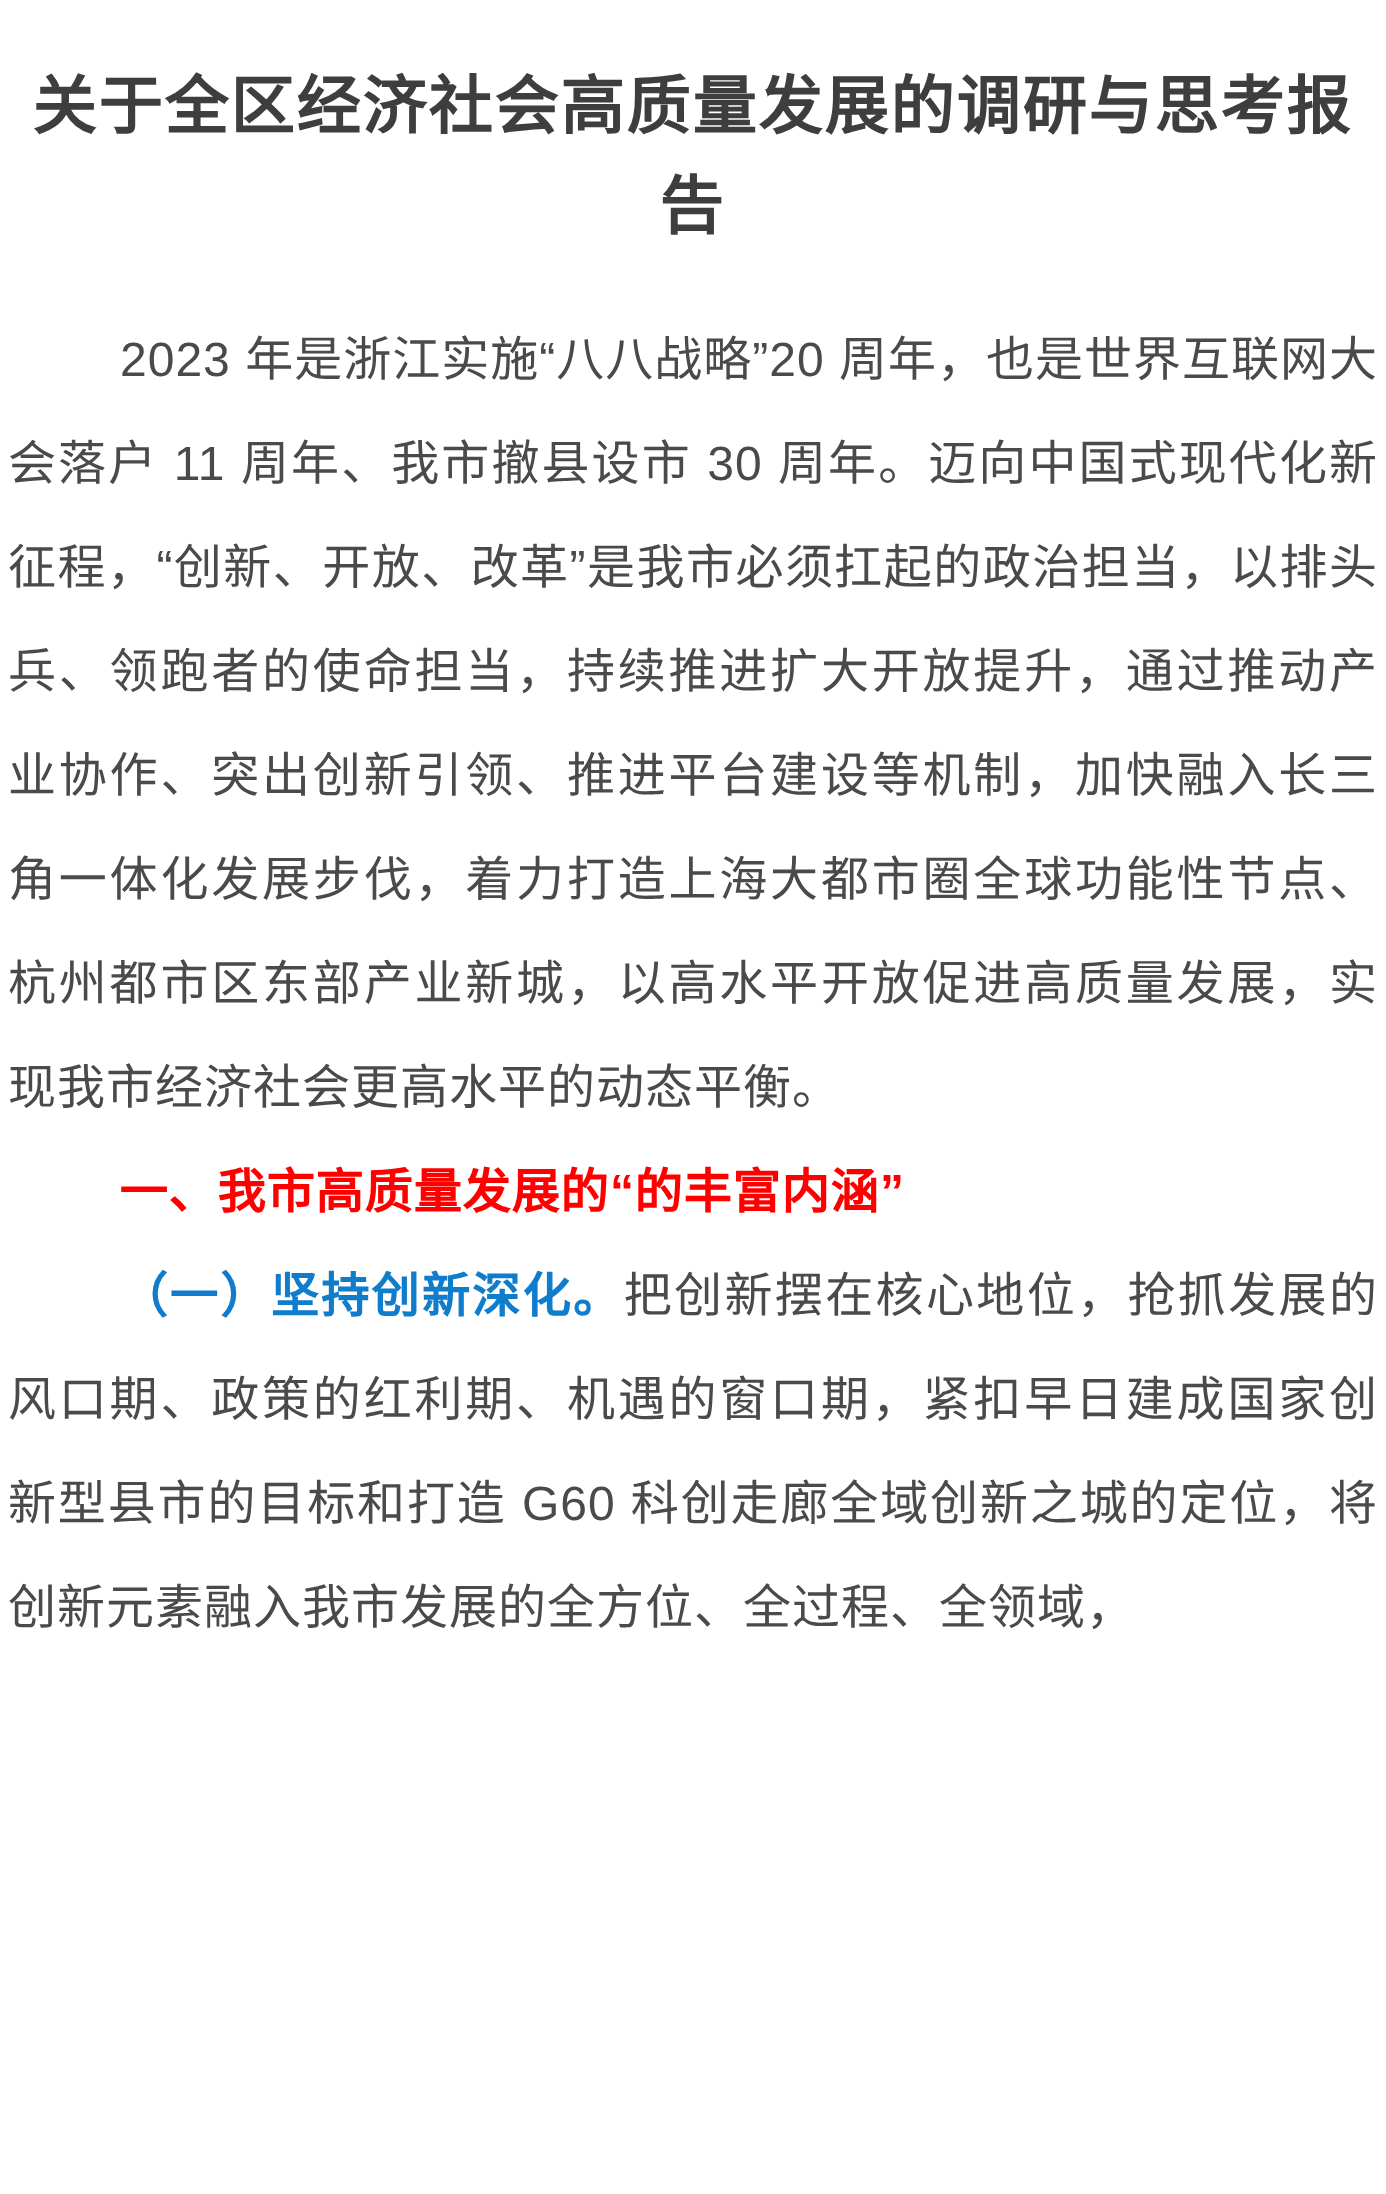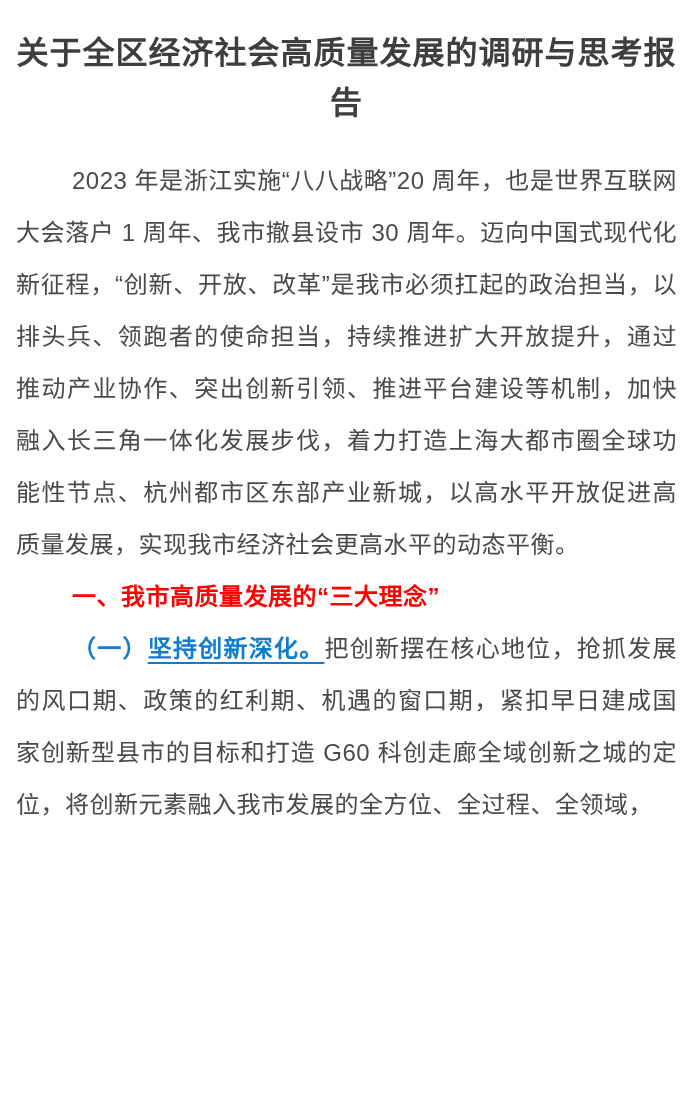"关于全区经济社会高质量发展的调研与思考报告" .page { padding: 0 16px -> 0 4px }
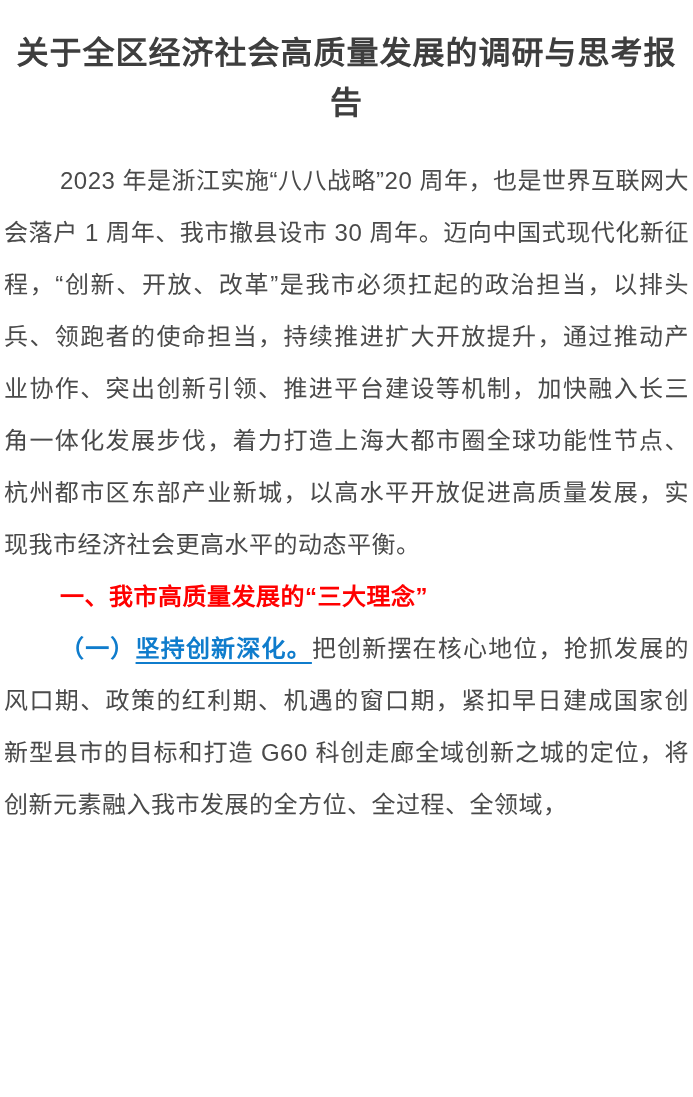"2023 年是浙江实施“八八战略”20 周年，也是世界互联网大会落户 1" p.para { text: 1 -> 11 }
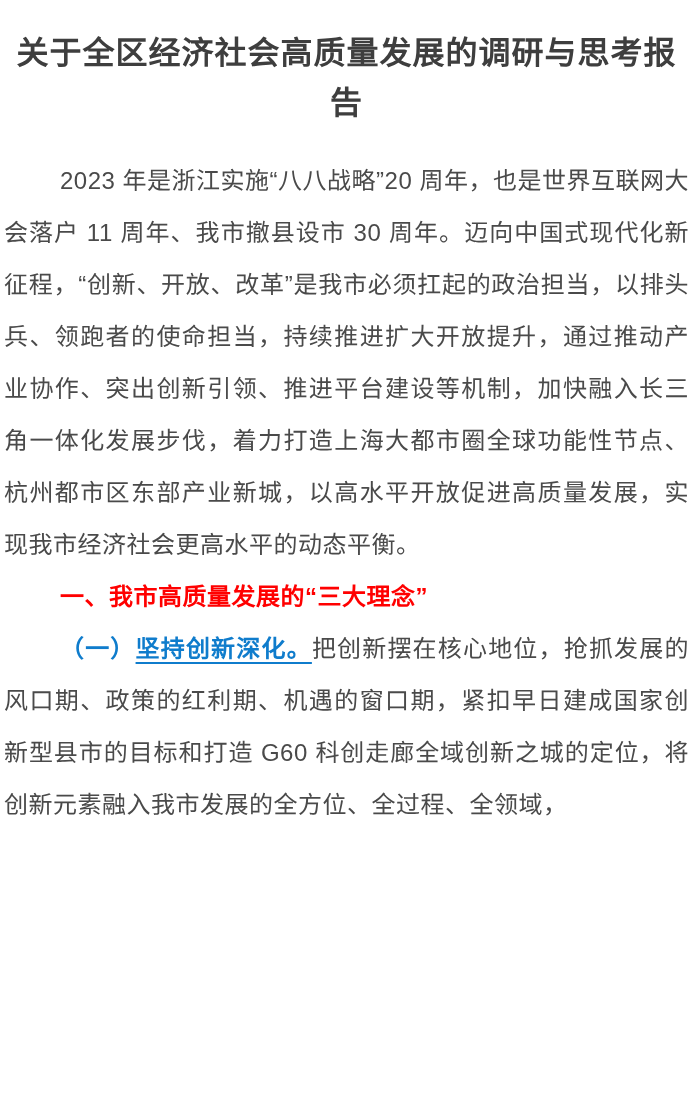"一、我市高质量发展的“三大理念”" h2.section-heading { text: 三大理念 -> 的丰富内涵 }
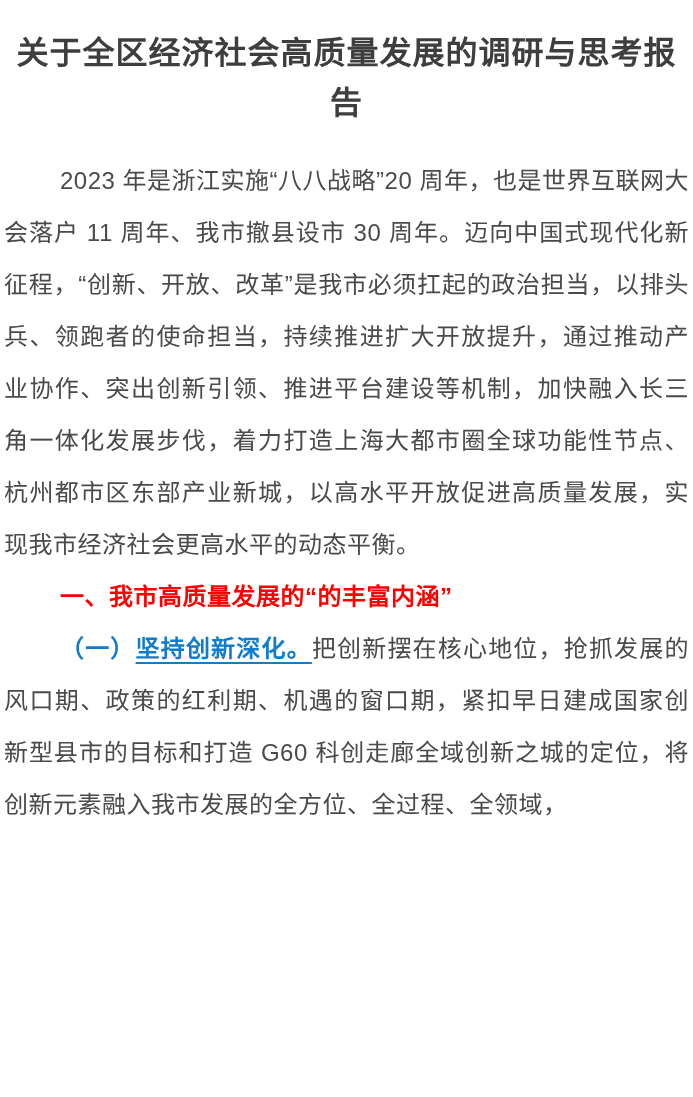"坚持创新深化。" .blue-lead { text-decoration: underline -> none }
